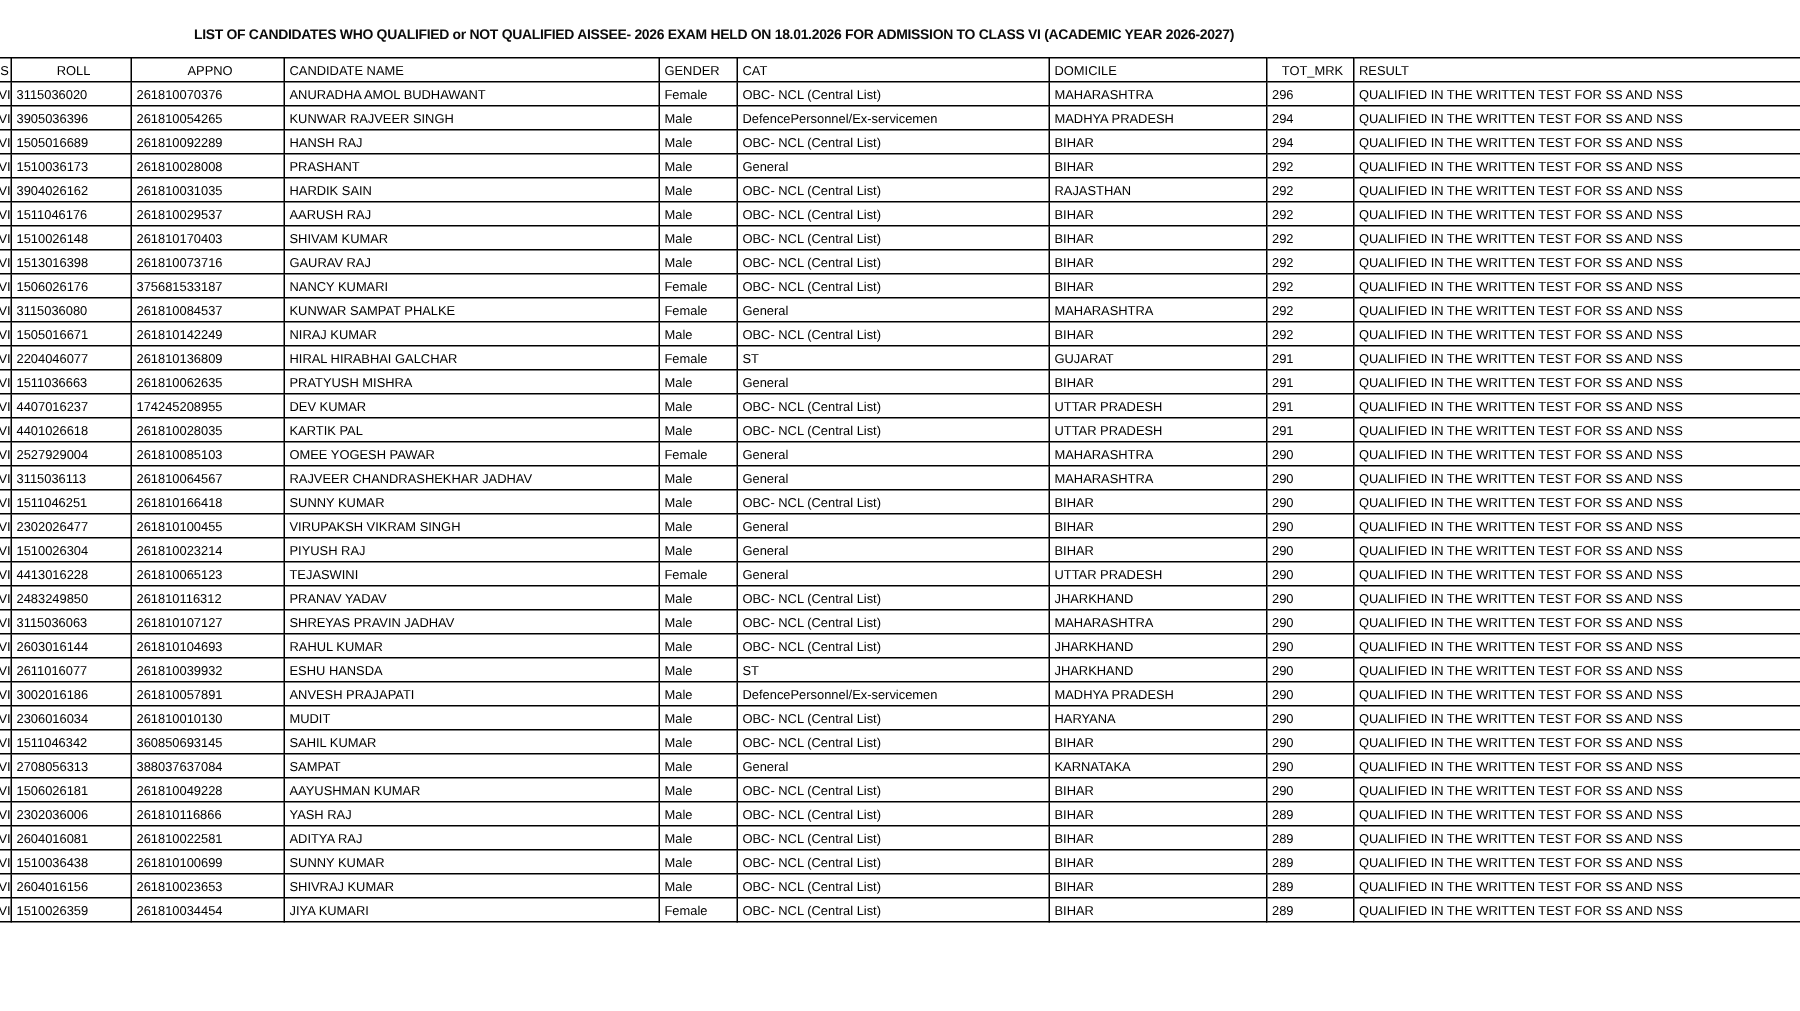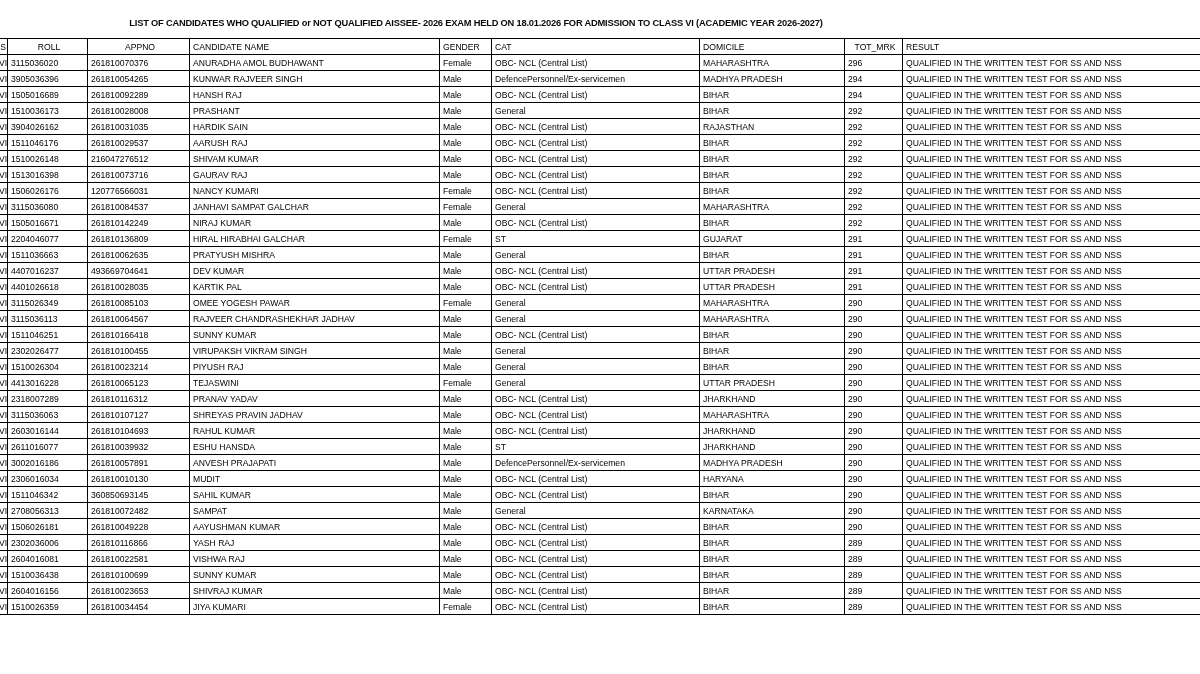"216047276512" td.ctr { text: 216047276512 -> 261810170403 }
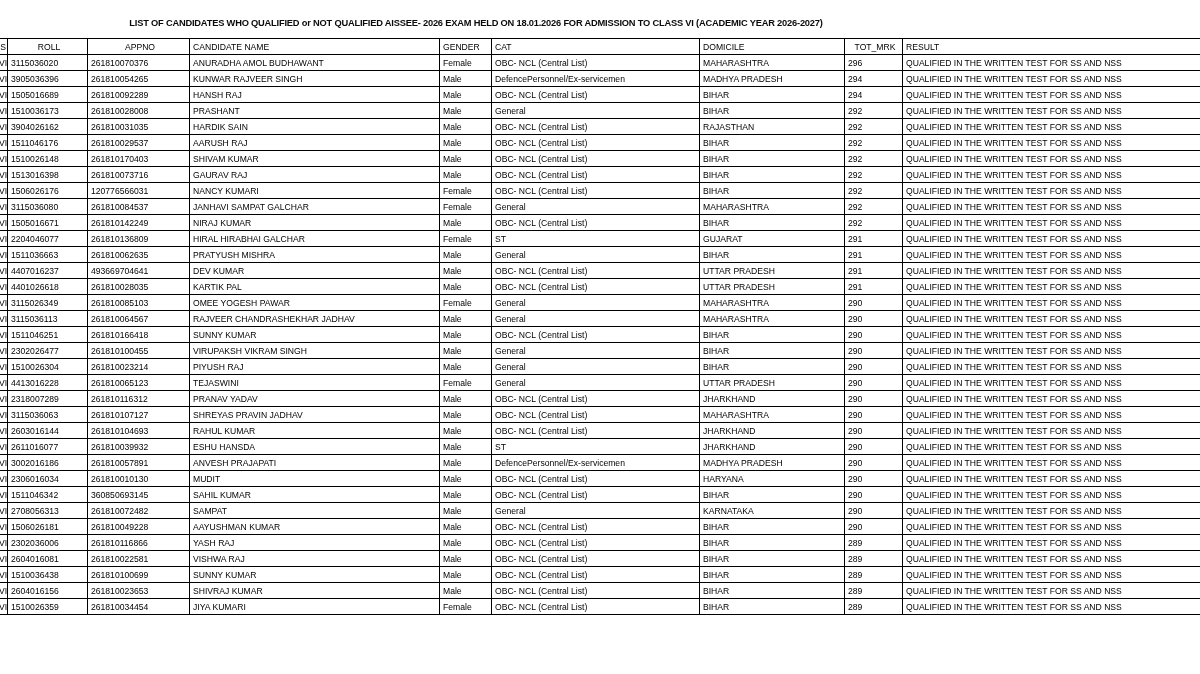"120776566031" td.ctr { text: 120776566031 -> 375681533187 }
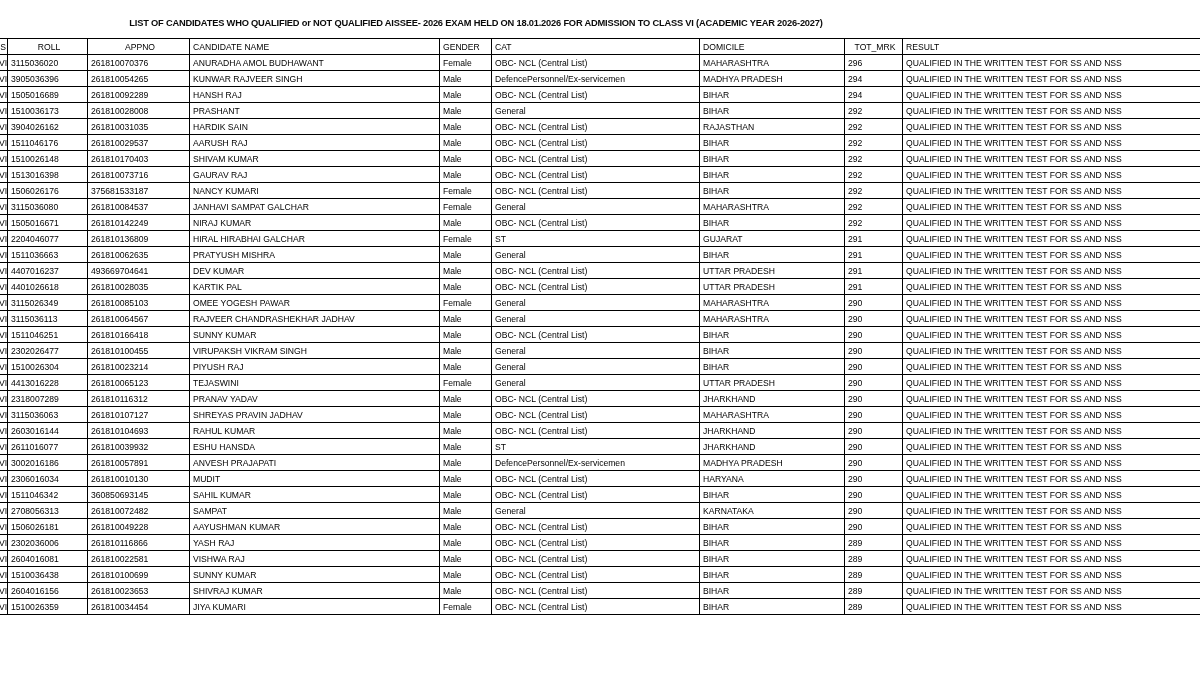"JANHAVI SAMPAT GALCHAR" td { text: JANHAVI SAMPAT GALCHAR -> KUNWAR SAMPAT PHALKE }
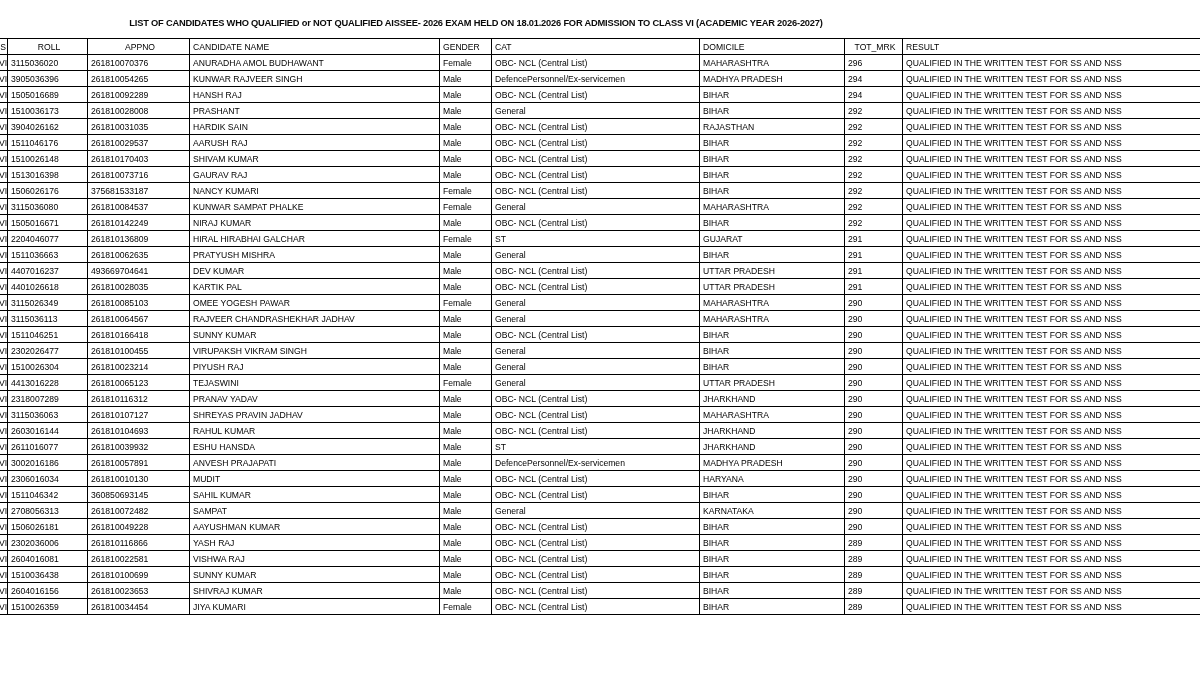"493669704641" td.ctr { text: 493669704641 -> 174245208955 }
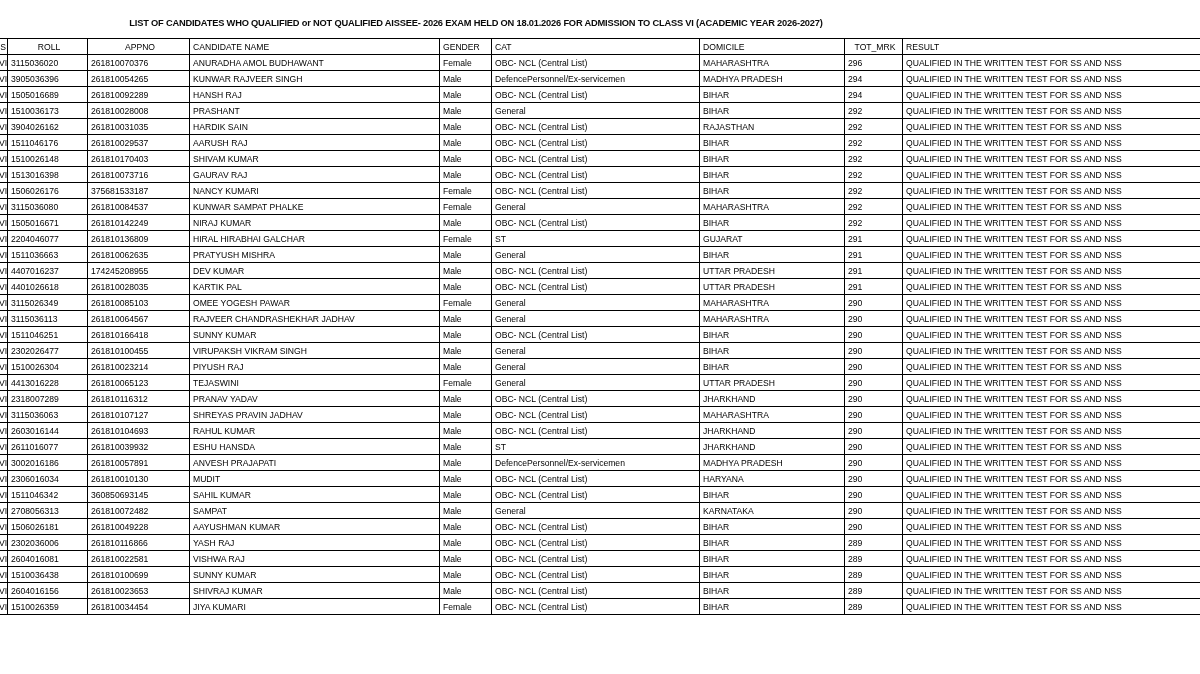"3115026349" td.ctr { text: 3115026349 -> 2527929004 }
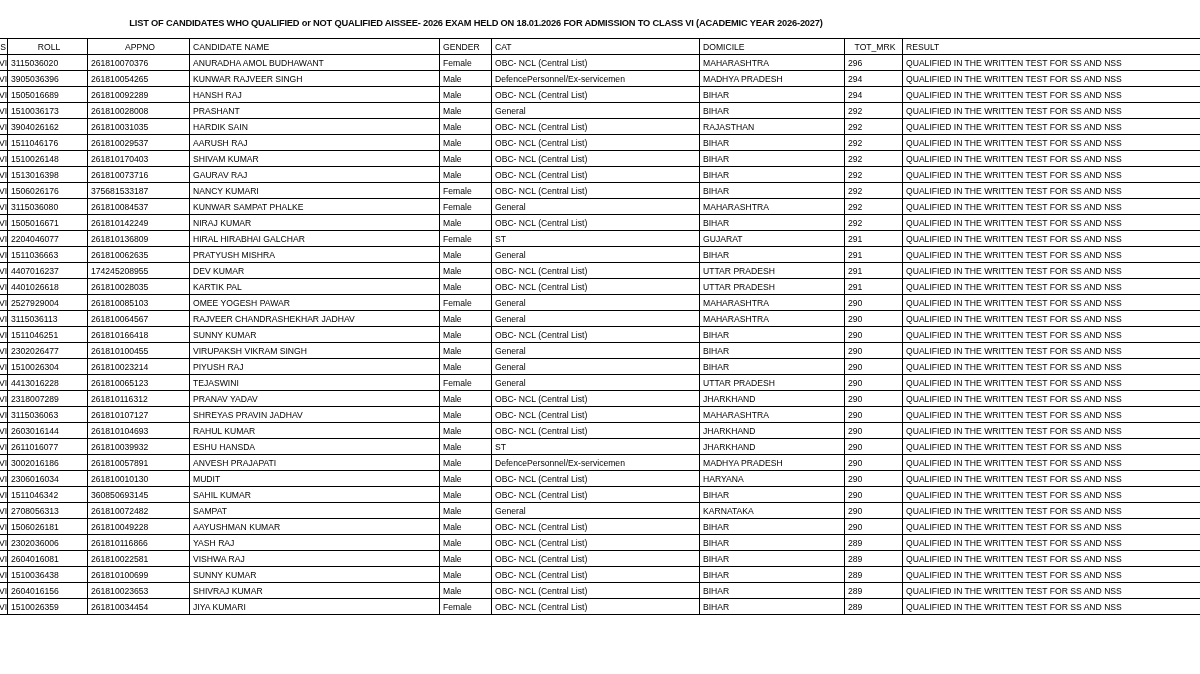"2318007289" td.ctr { text: 2318007289 -> 2483249850 }
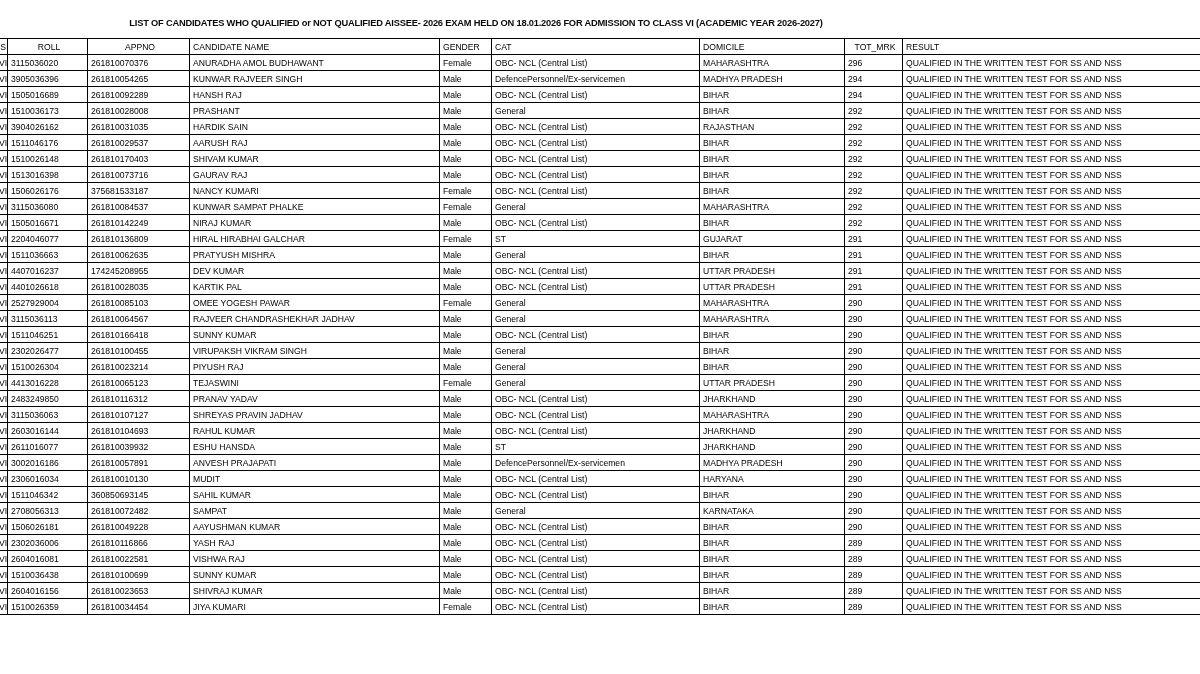"261810072482" td.ctr { text: 261810072482 -> 388037637084 }
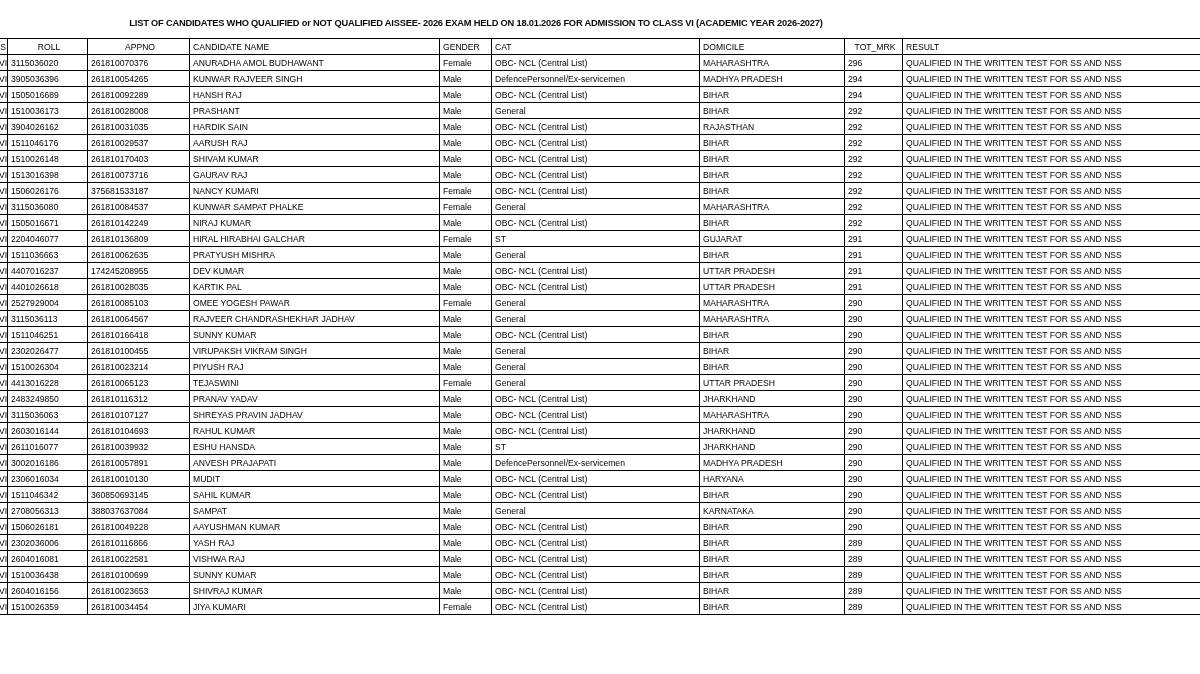"VISHWA RAJ" td { text: VISHWA -> ADITYA }
